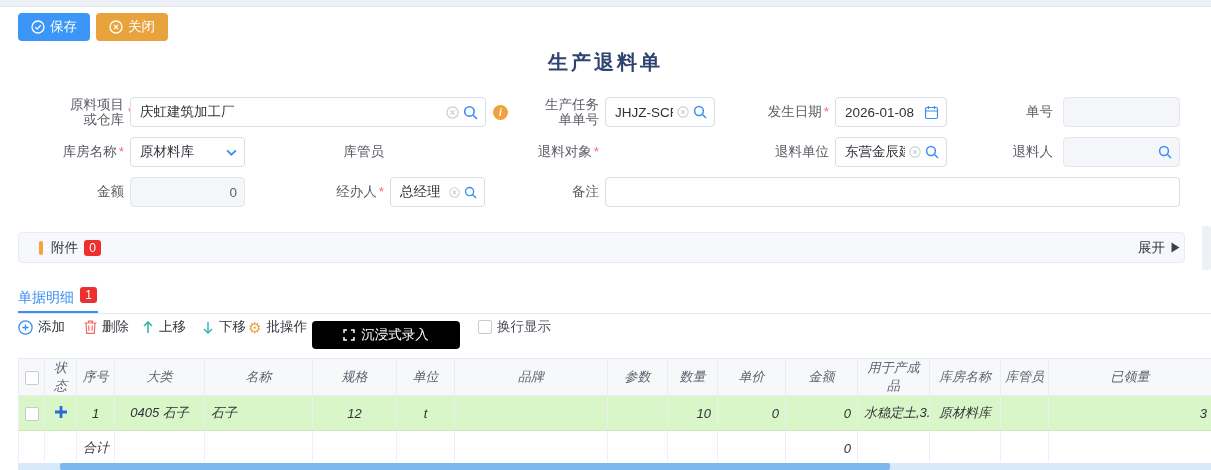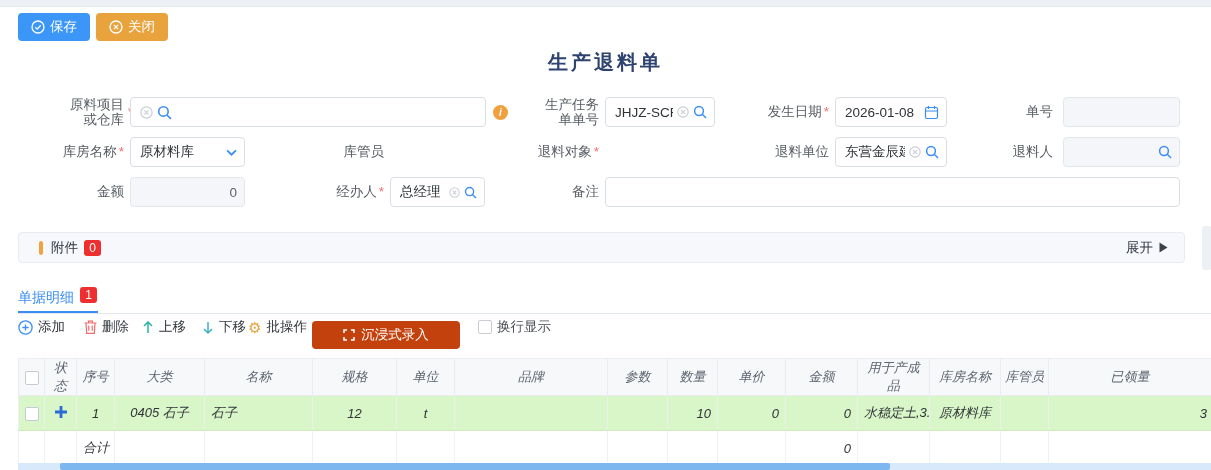"庆虹建筑加工厂" span.txt { html: none -> <span>庆虹建筑加工厂</span> }
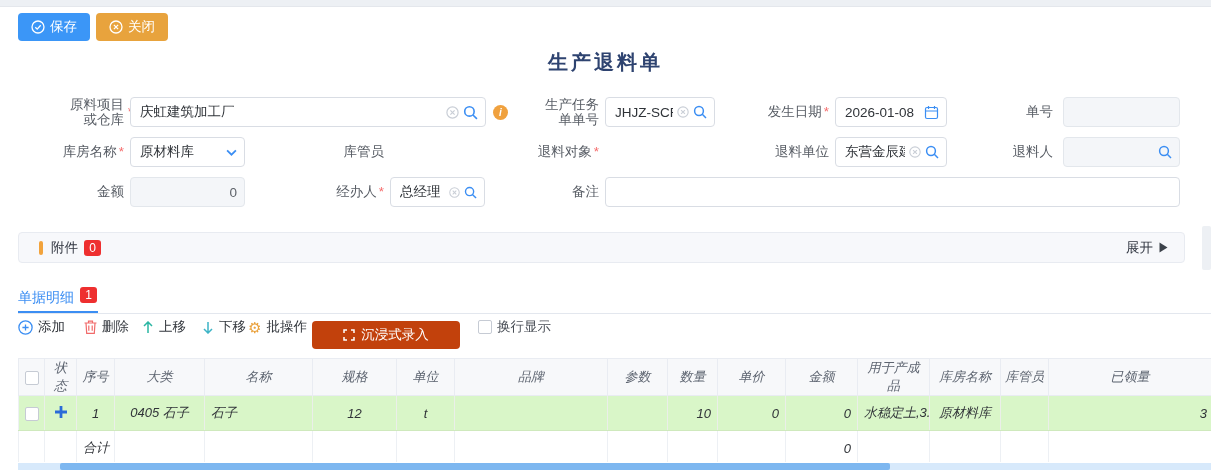"附件" .attach { padding: 0 16px 0 20px -> 0 4px 0 20px }
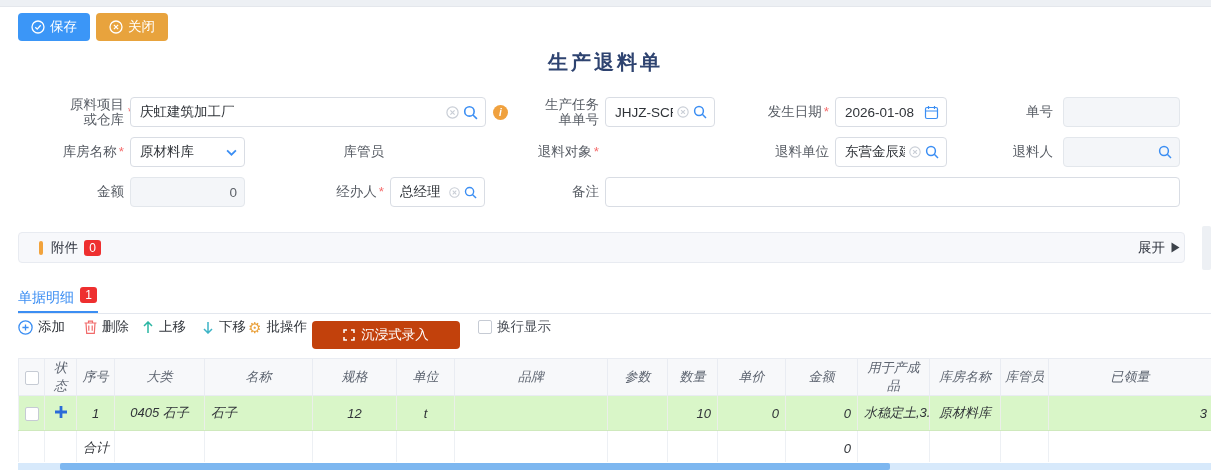"沉浸式录入" .btn-imm { background: #c2410c -> #000000 }
